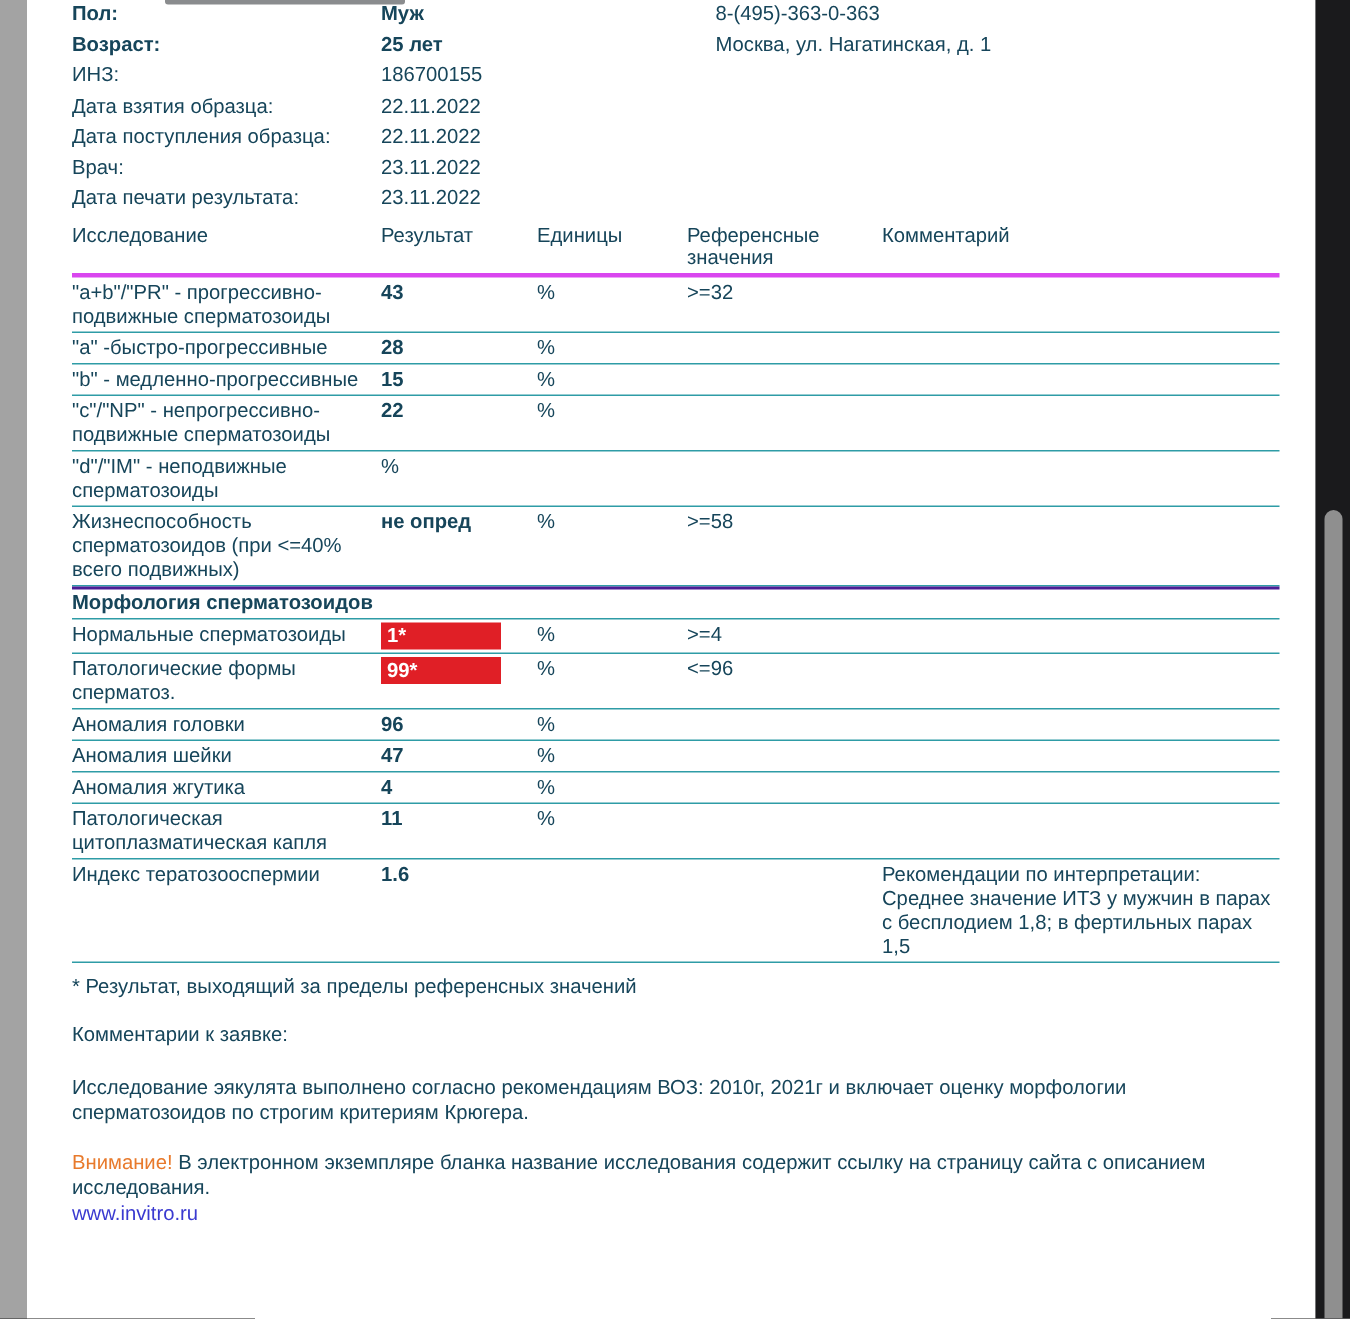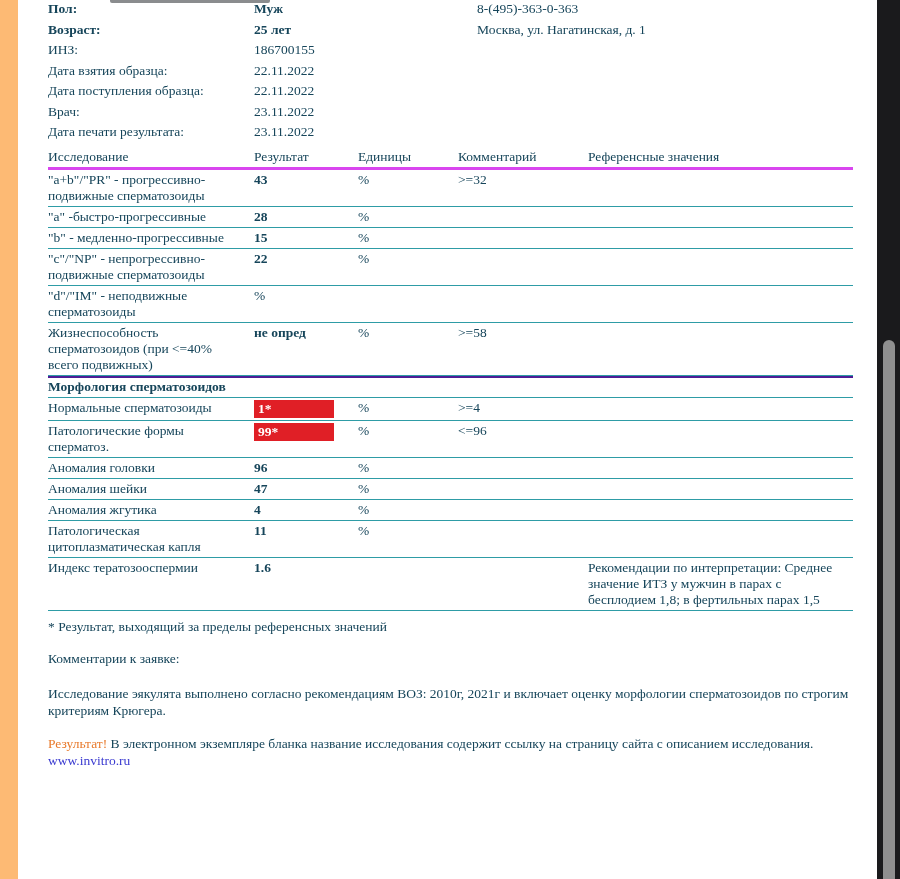"Пол:" .viewport { background: #fdba74 -> #a3a3a3; font-family: Liberation Serif, serif -> none }
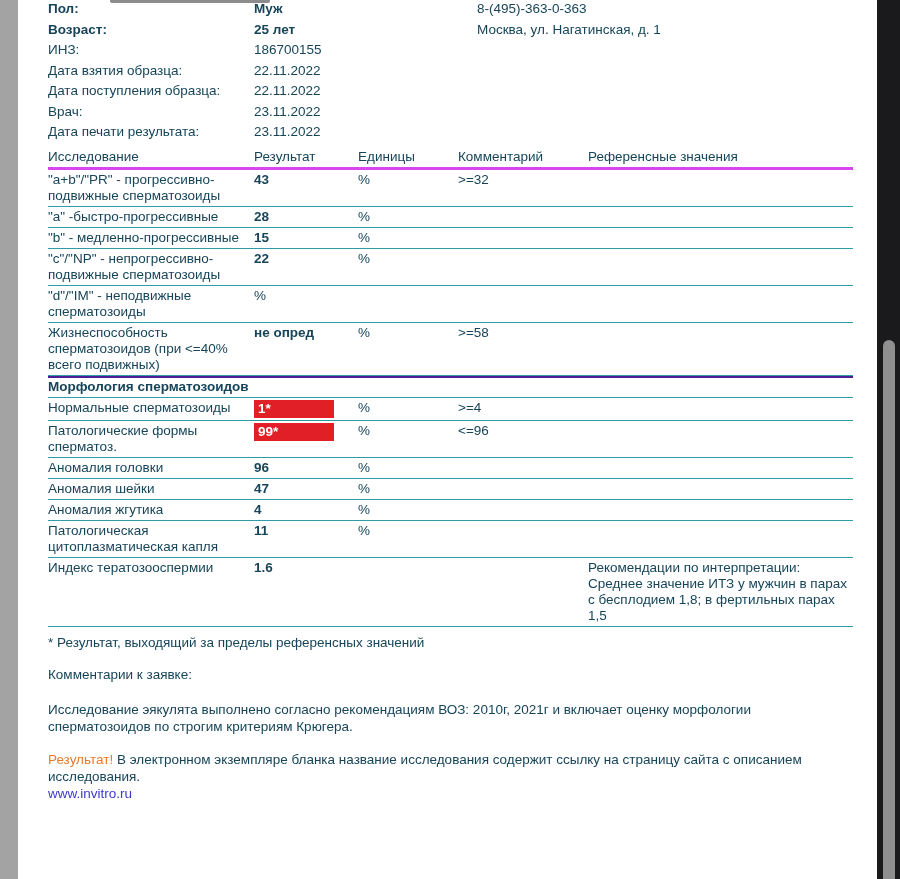"Комментарий" div { order: before "Референсные значения" -> after "Референсные значения" }
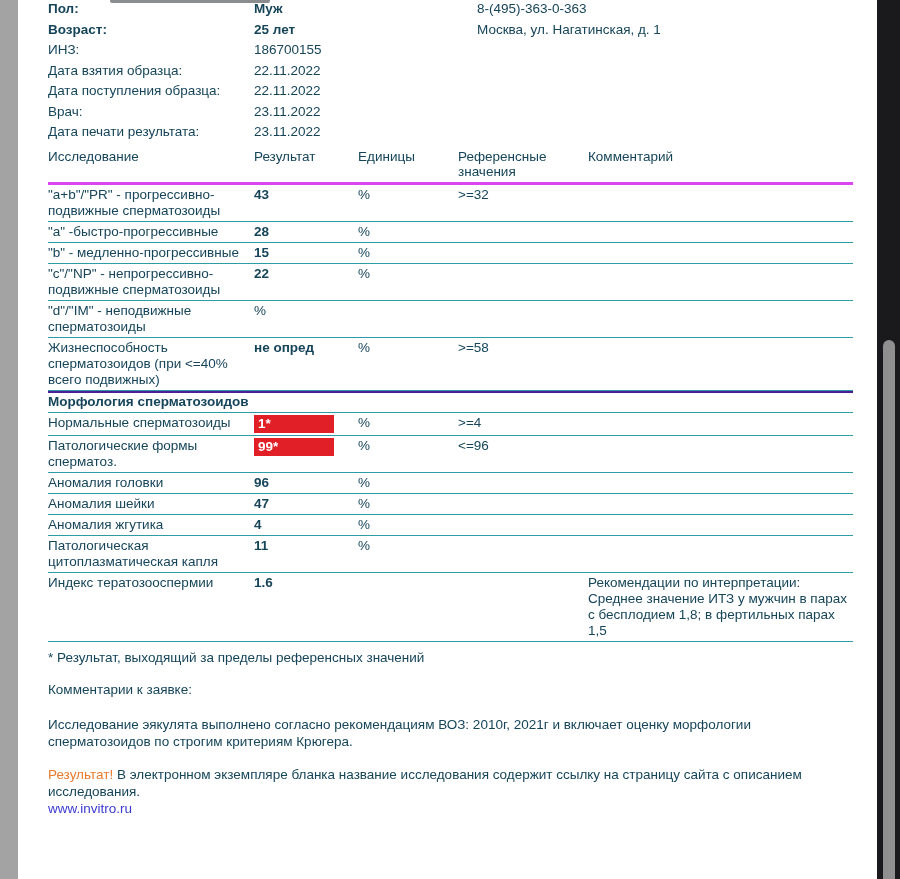"Результат!" span.warn { text: Результат -> Внимание }
